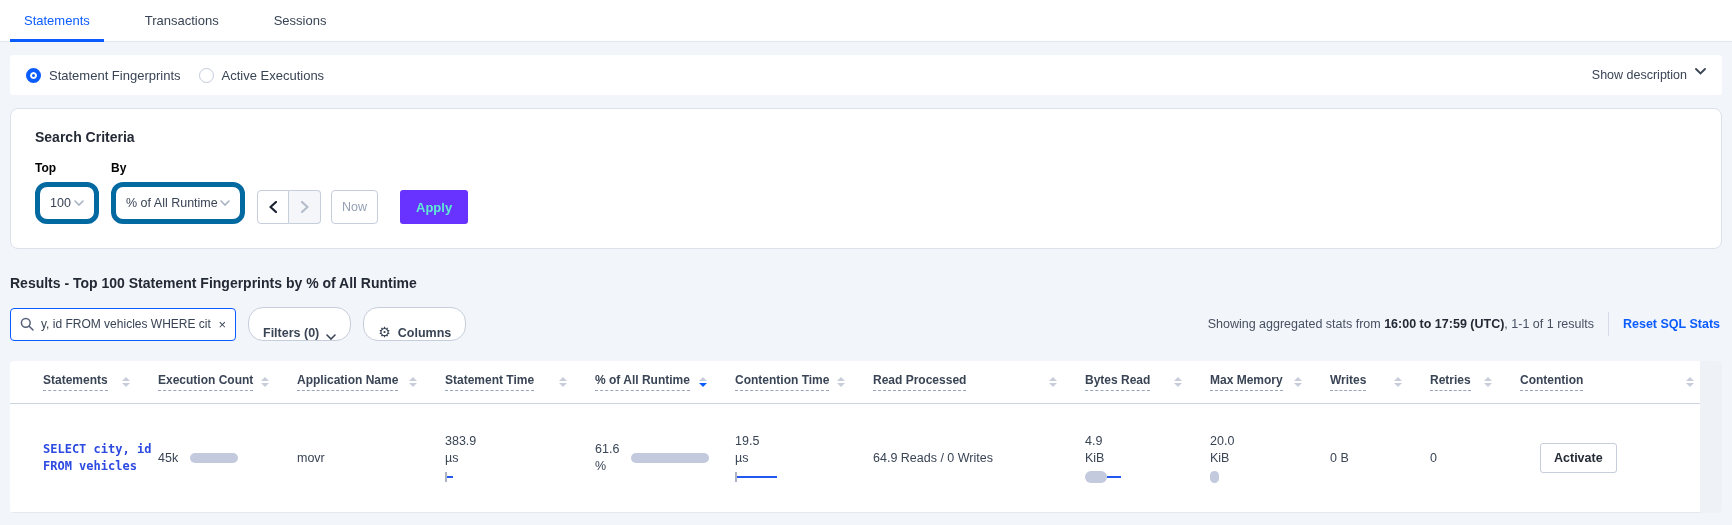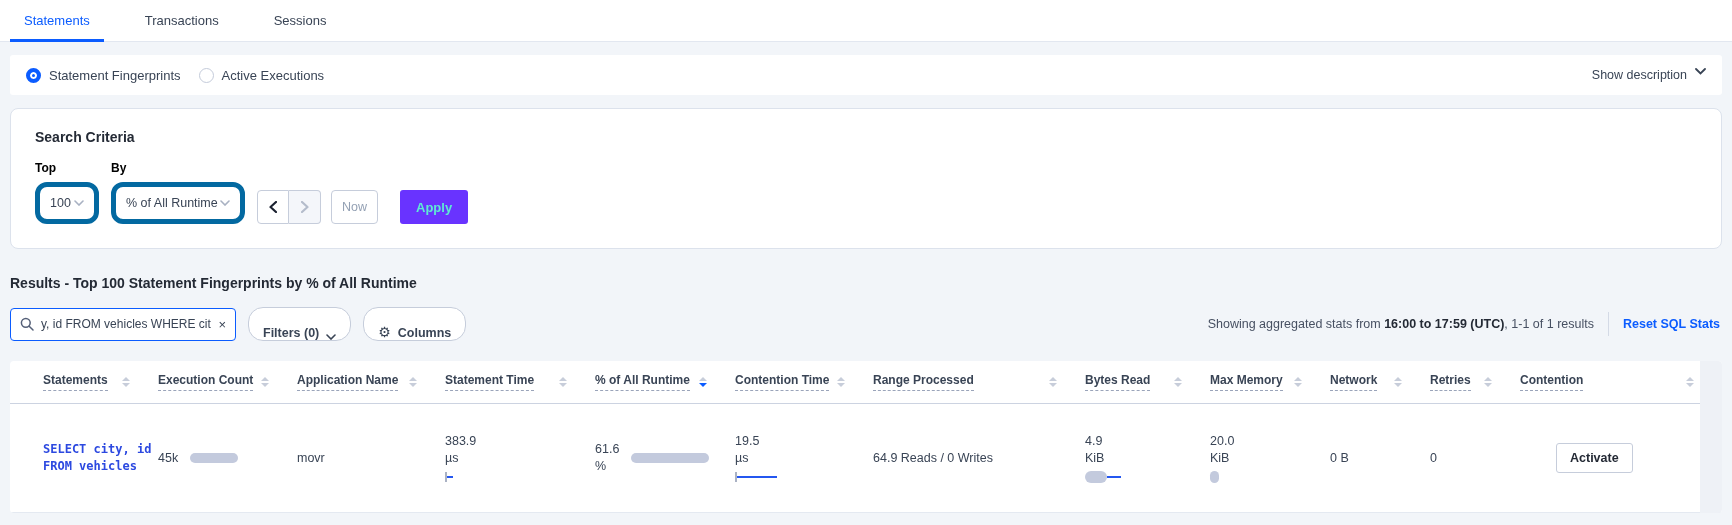"Range Processed" span.th-label { text: Range -> Read }
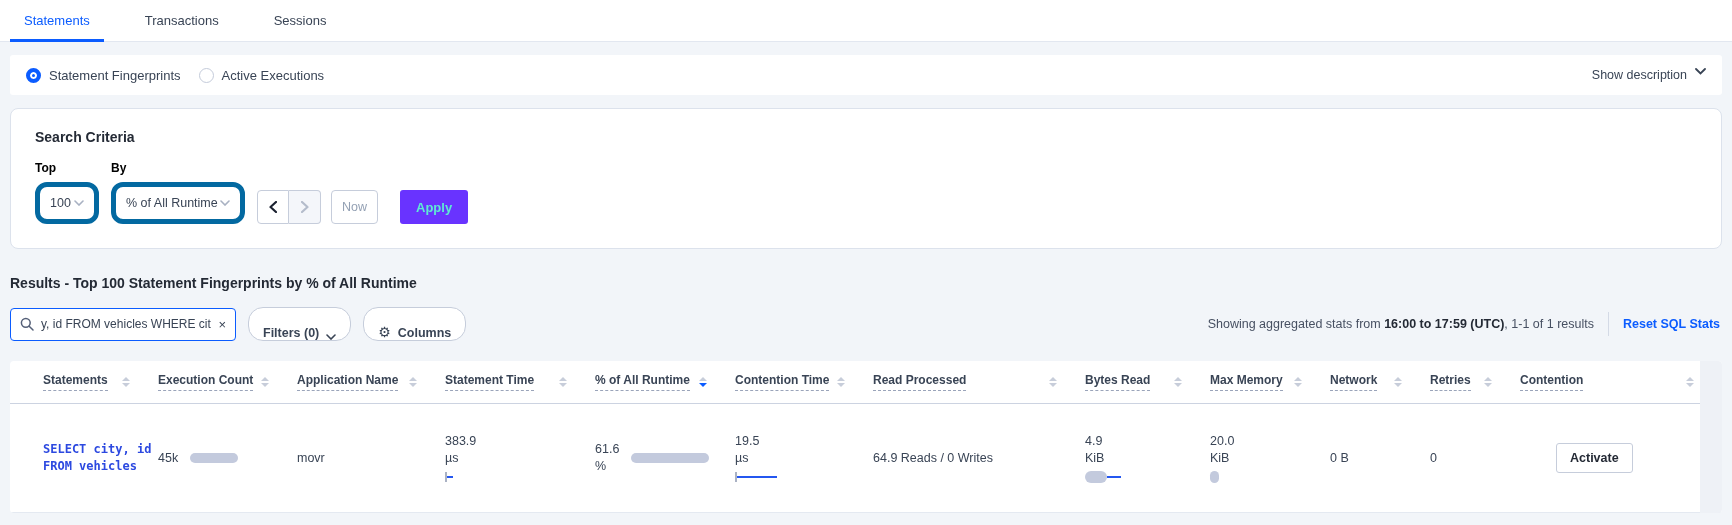"Network" span.th-label { text: Network -> Writes }
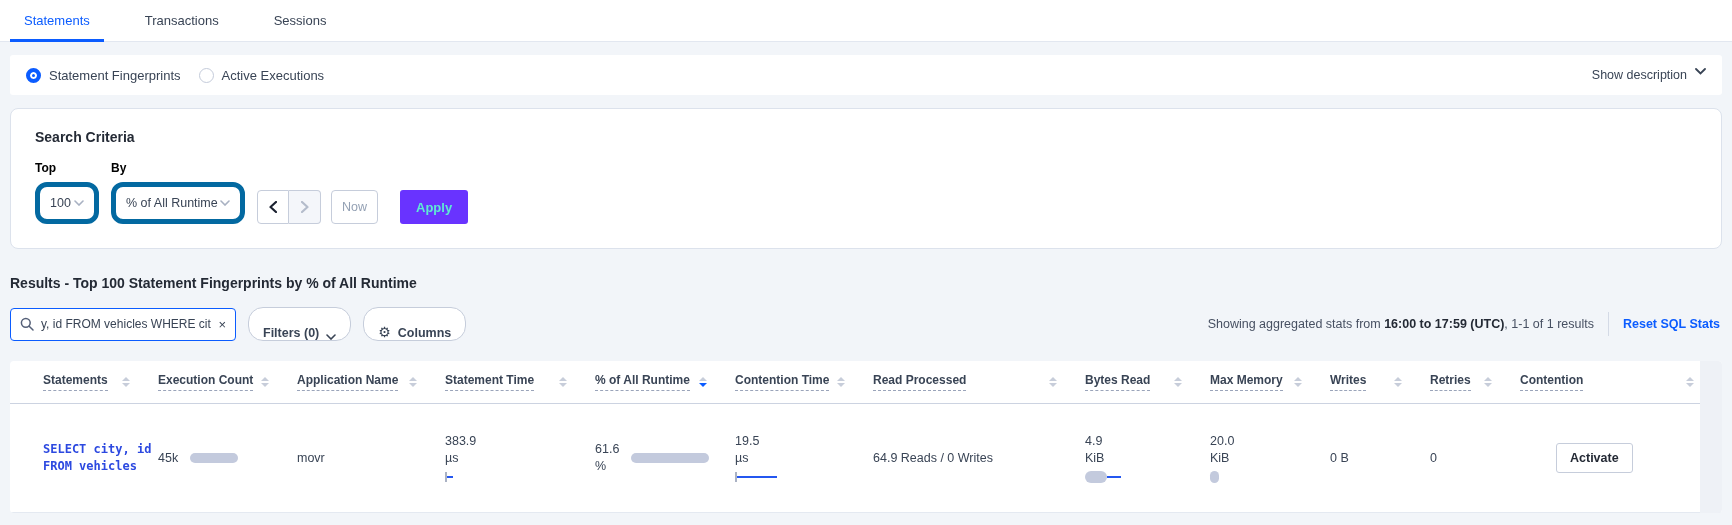"Activate" .activate-btn { margin-left: 36px -> 20px }
